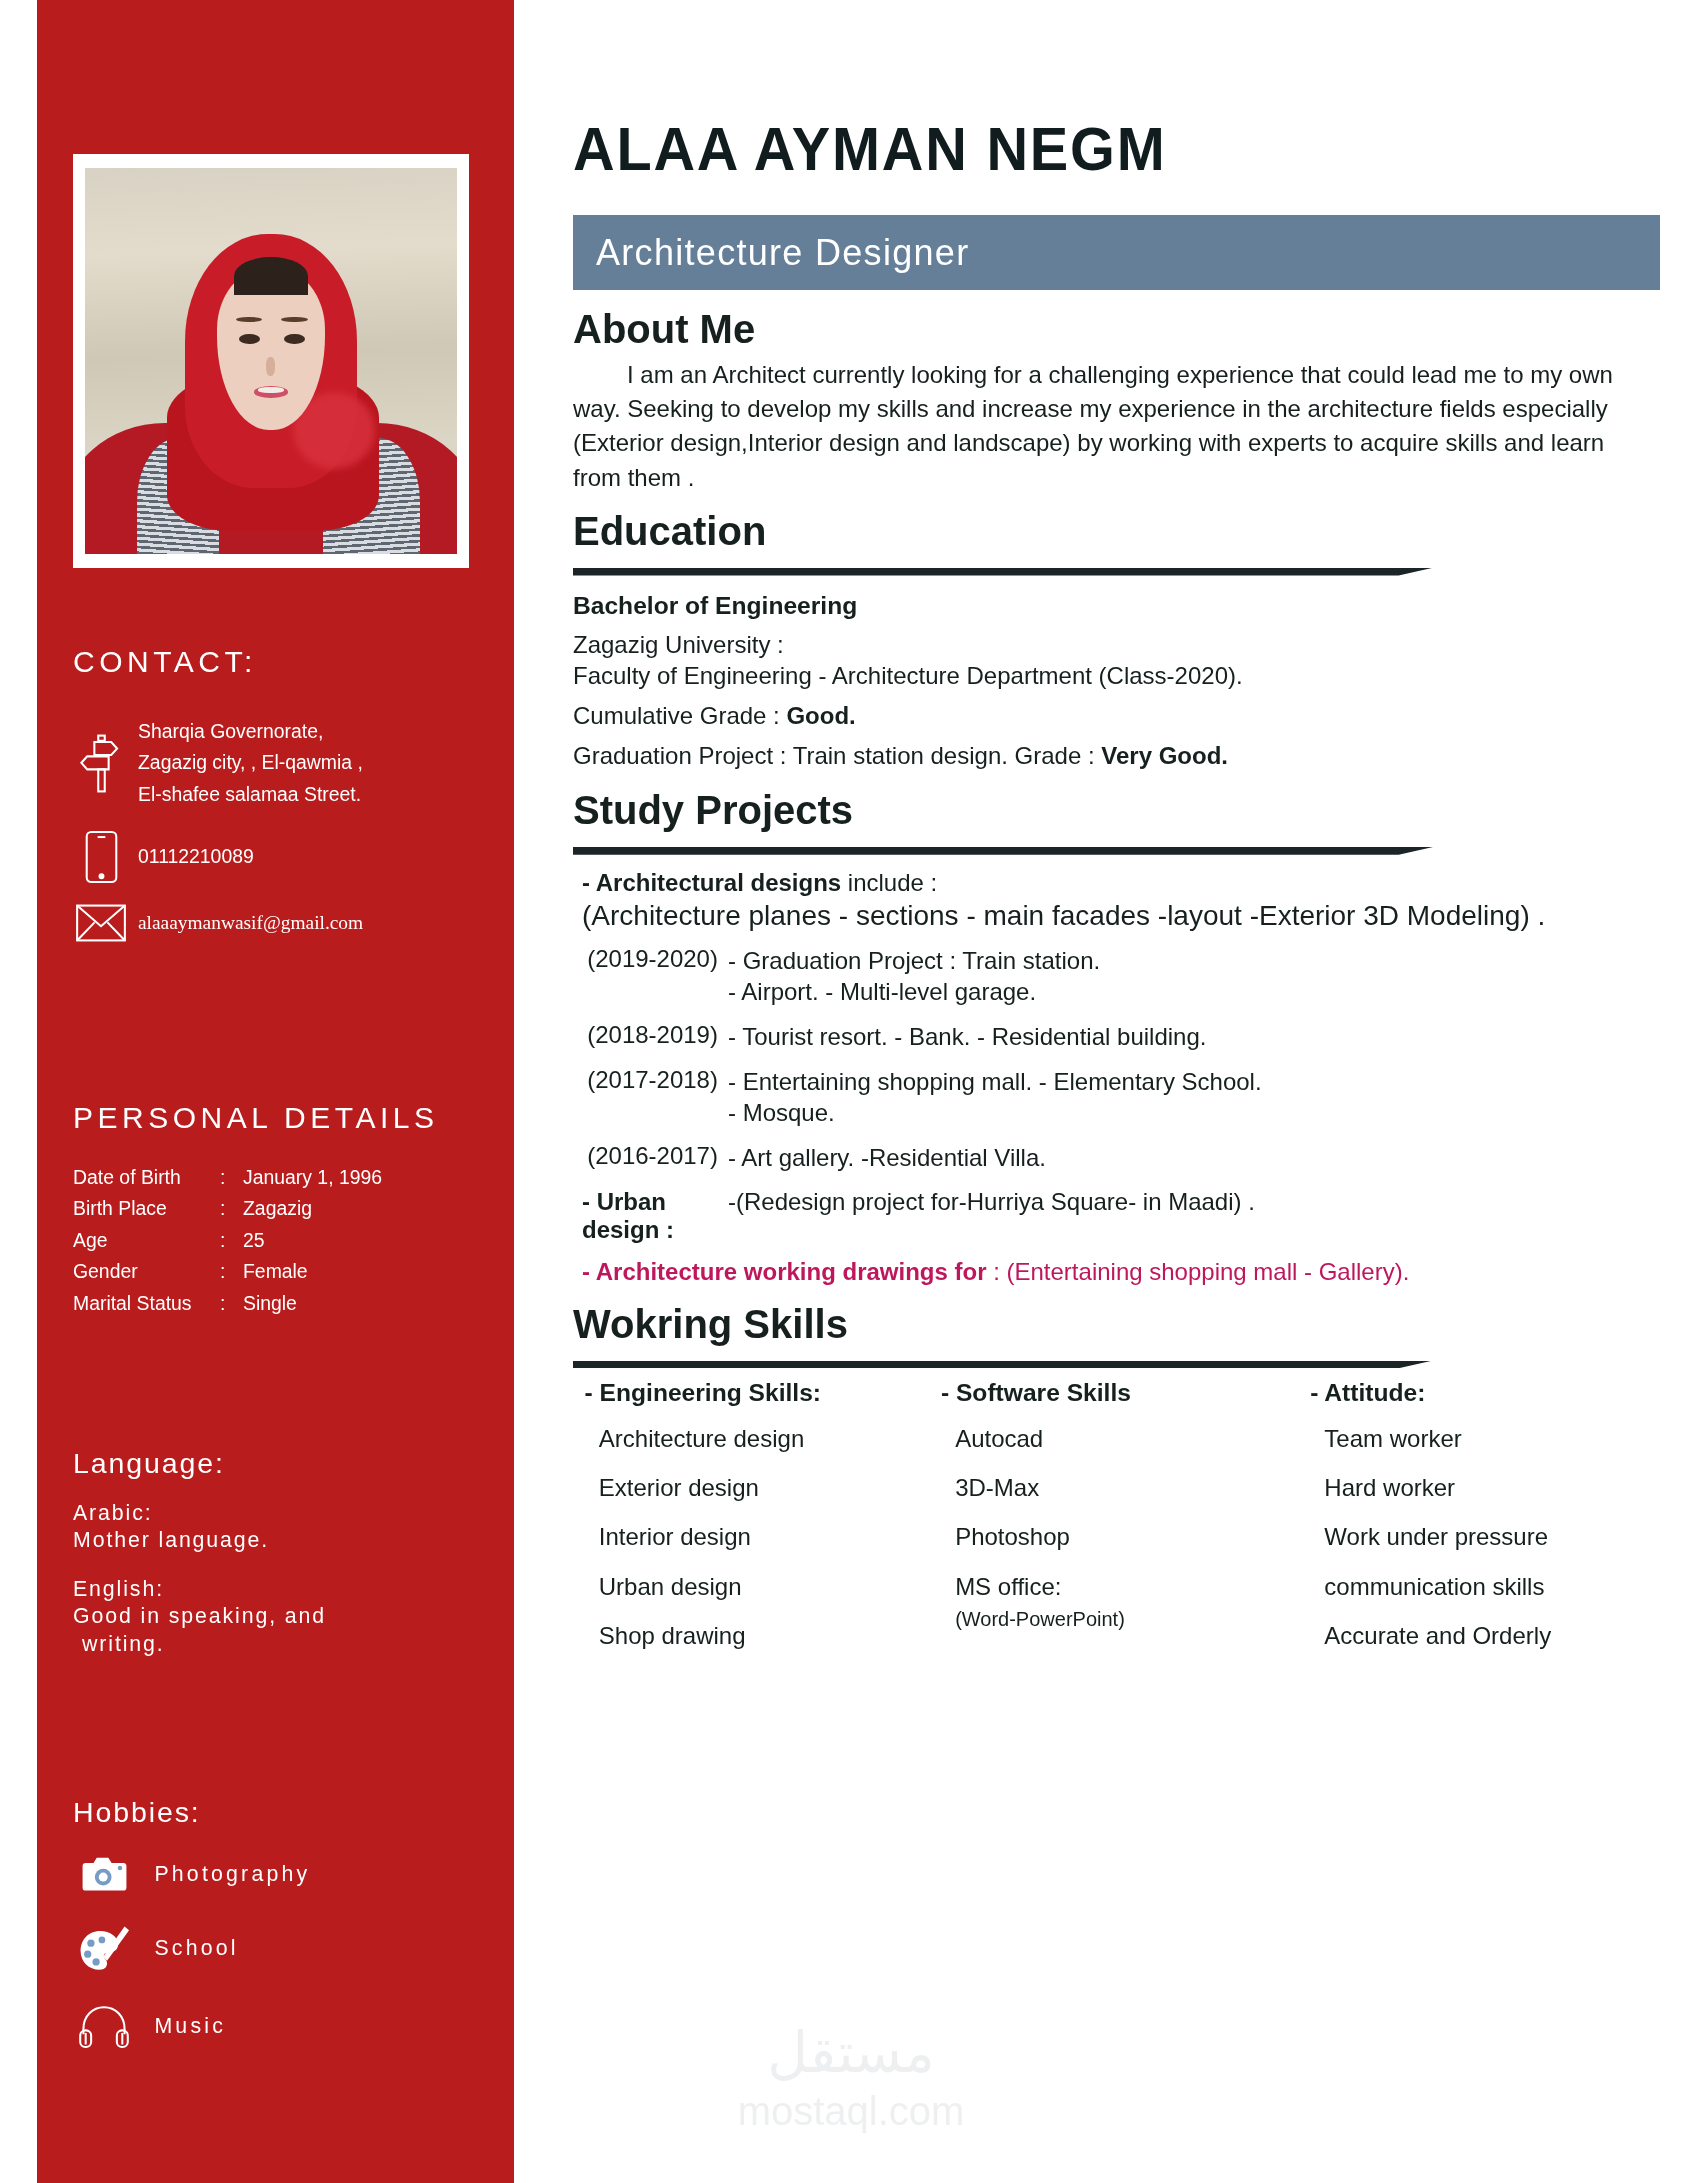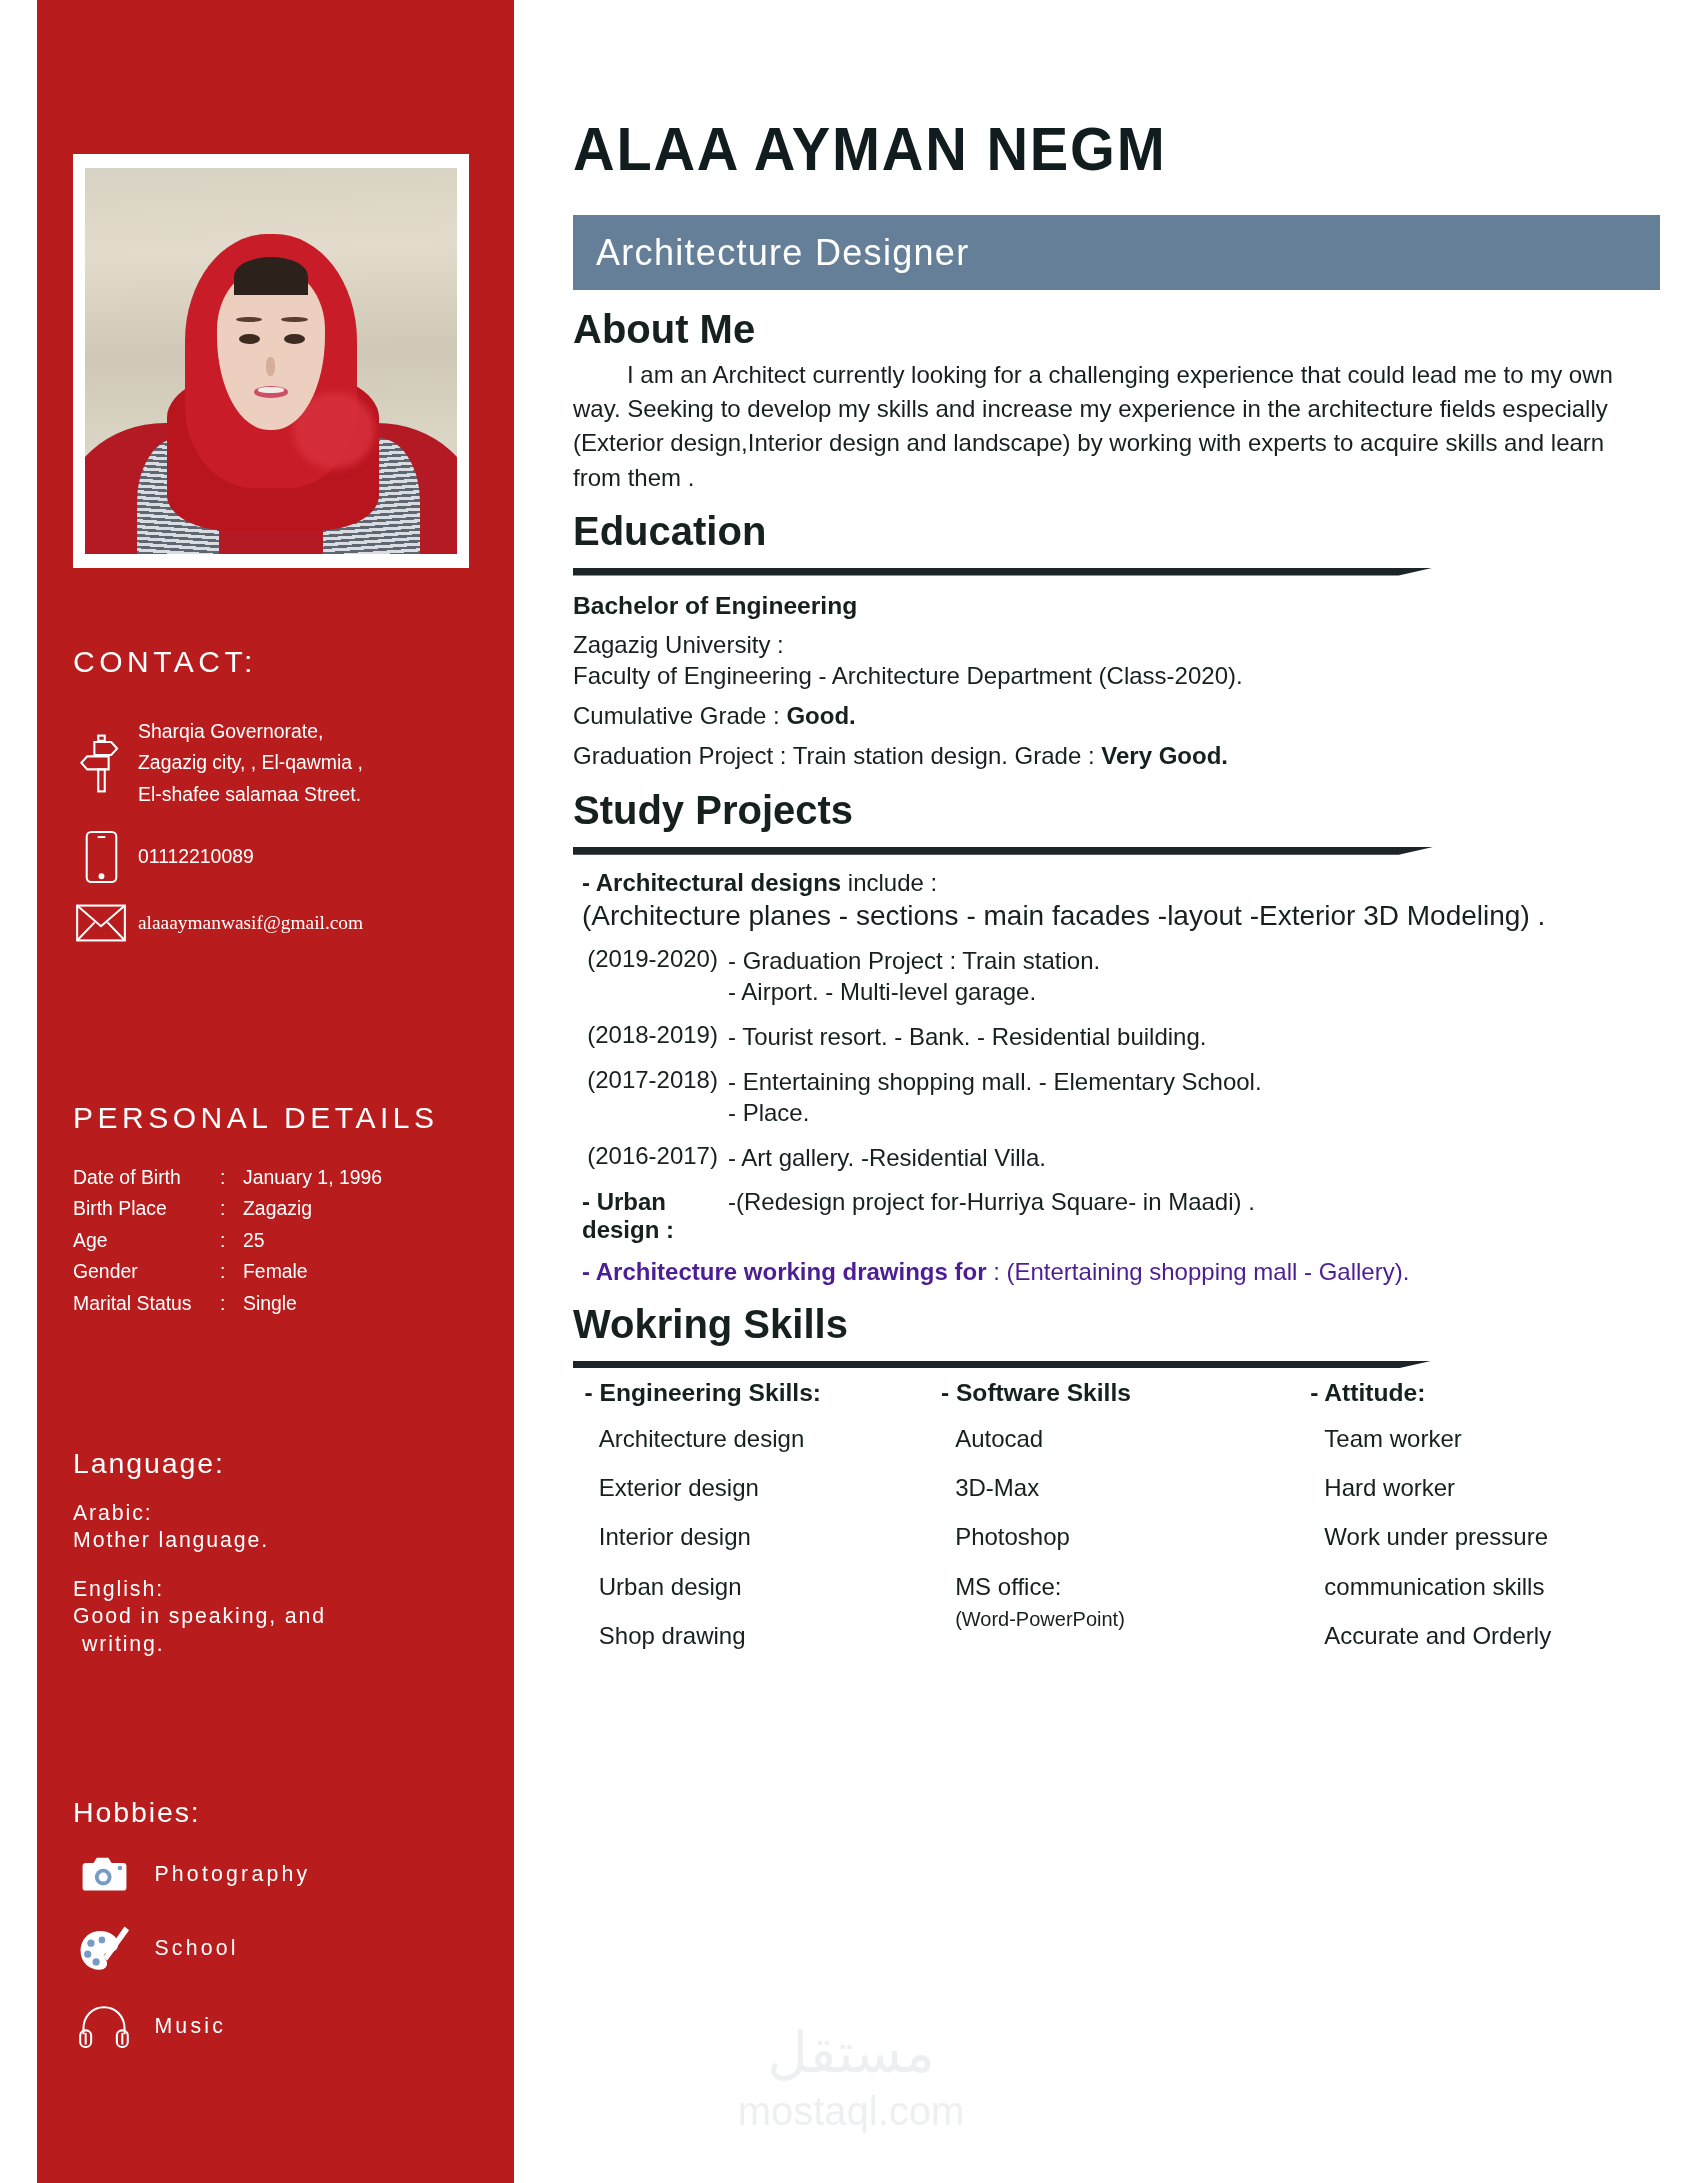"- Place." div { text: Place -> Mosque }
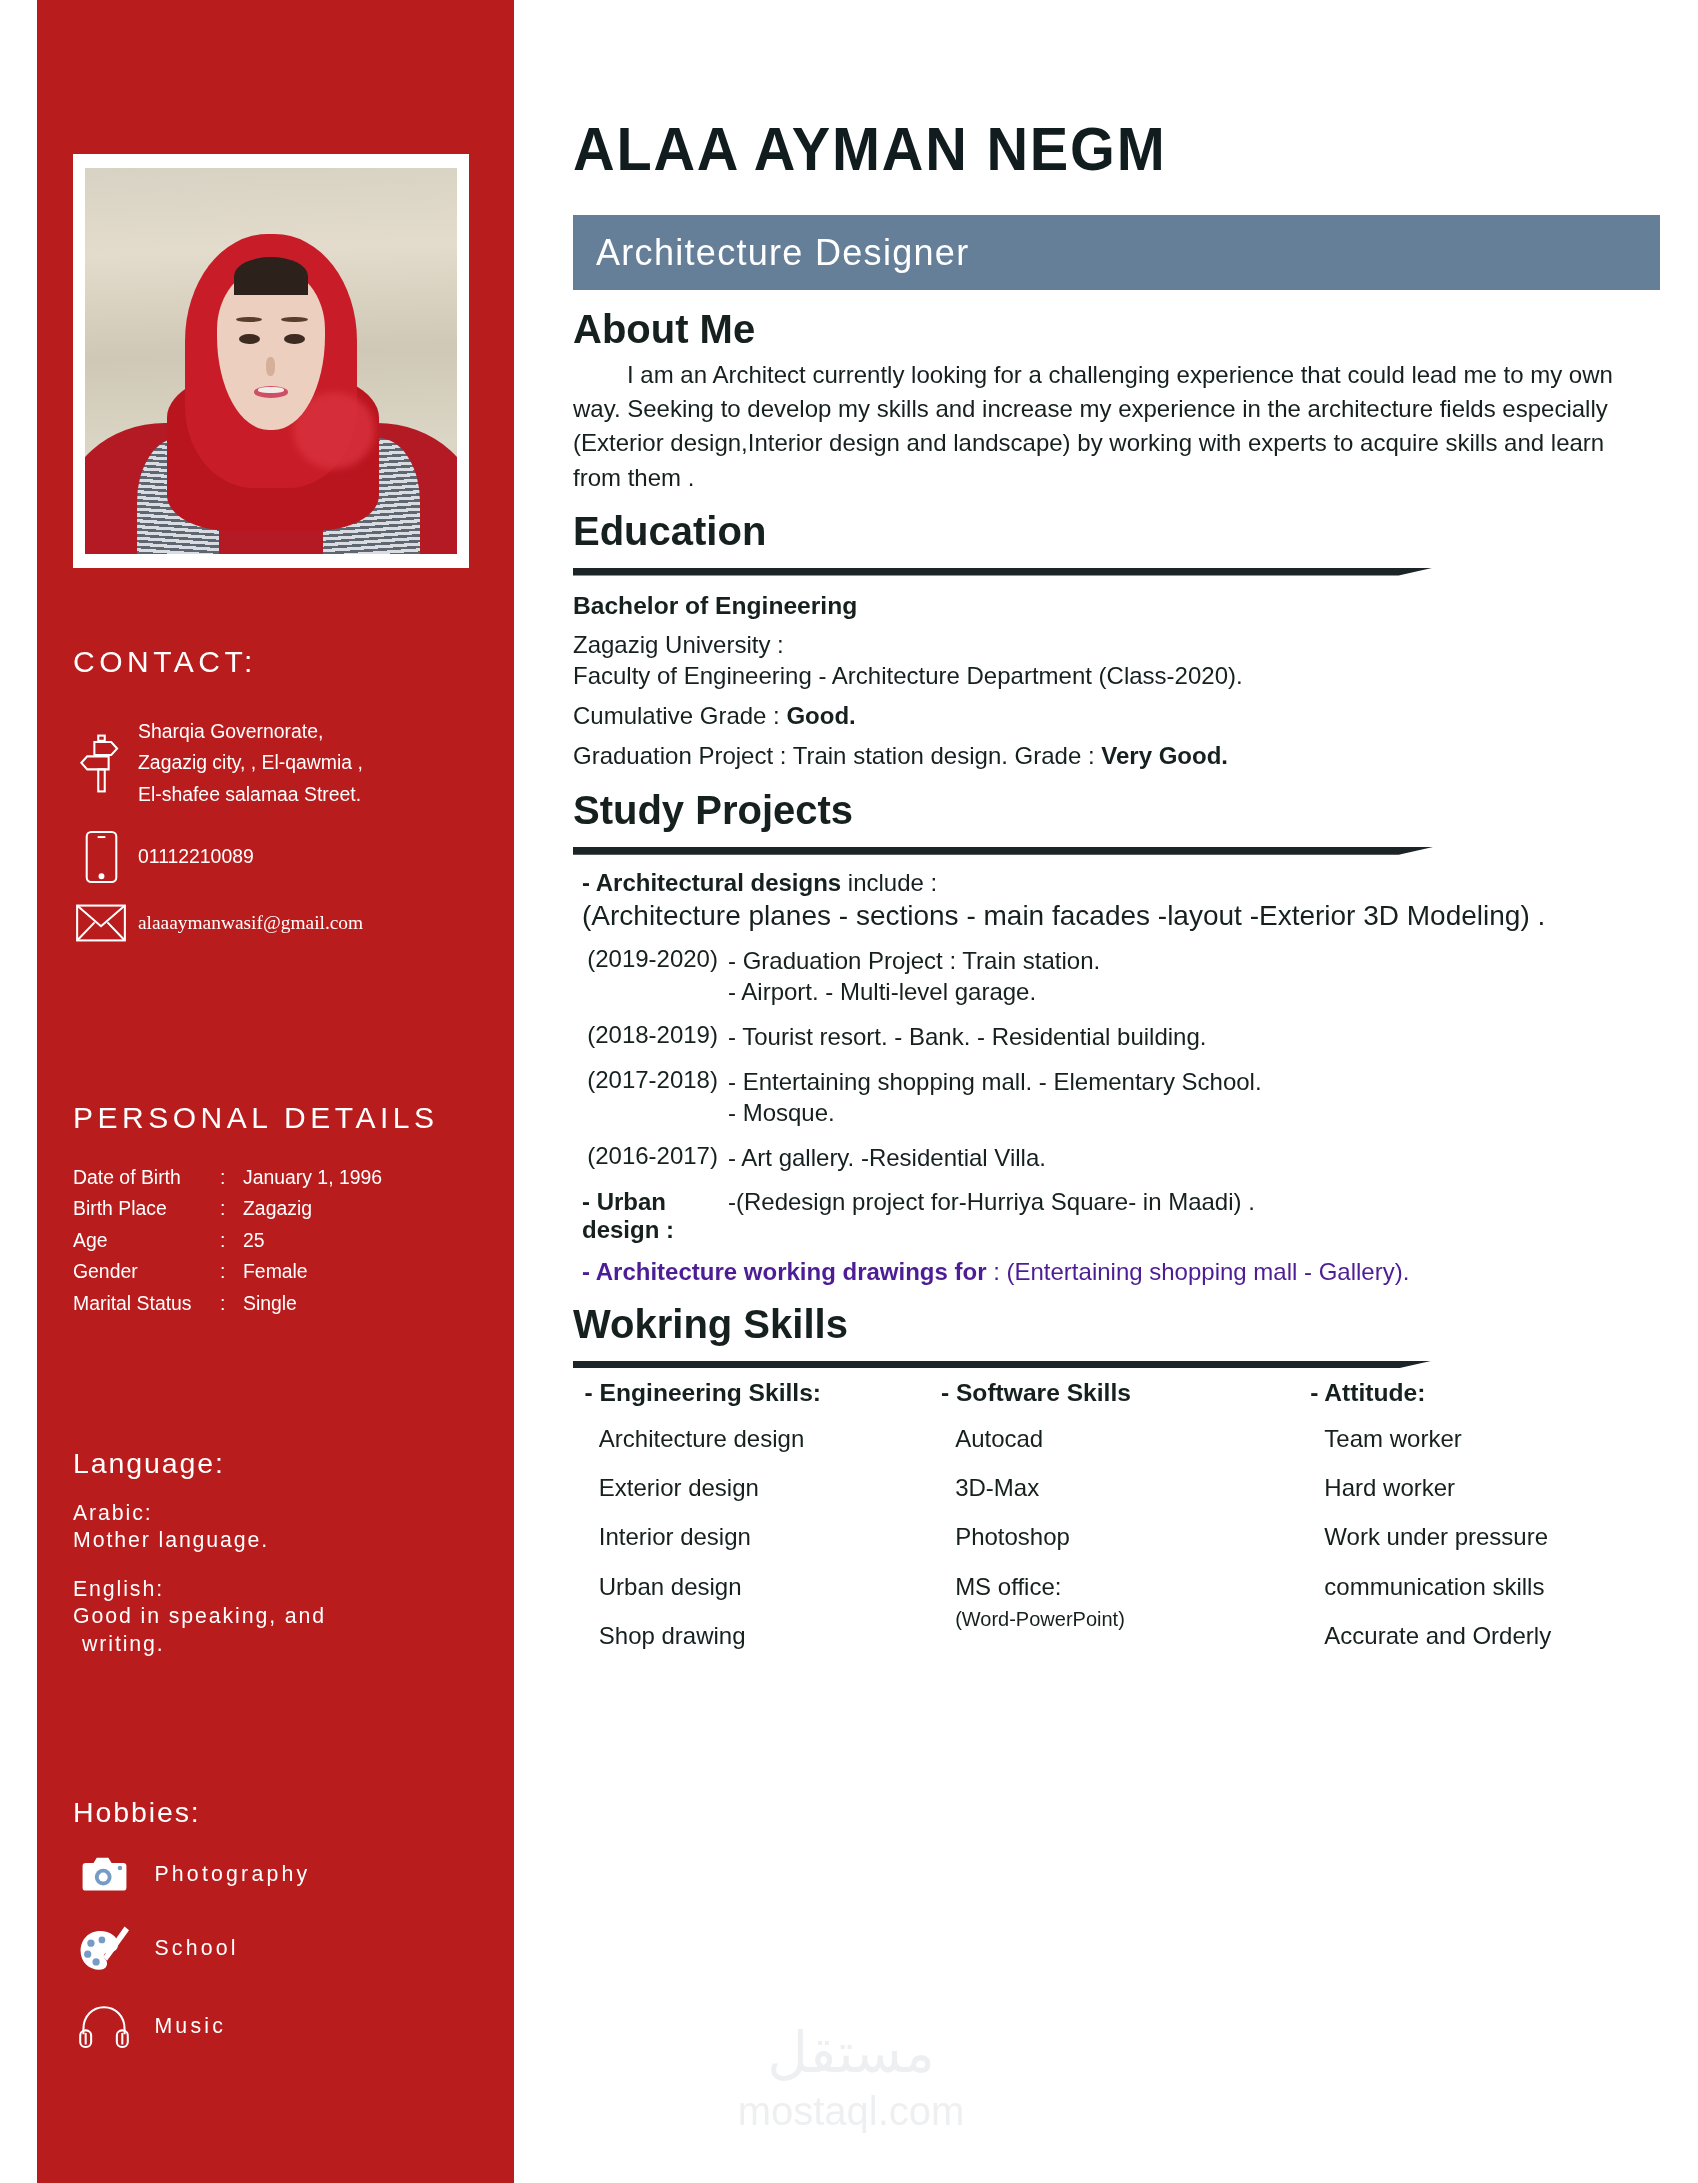"- Architecture working drawings for" .proj-wide { color: #4c1d95 -> #be185d }
